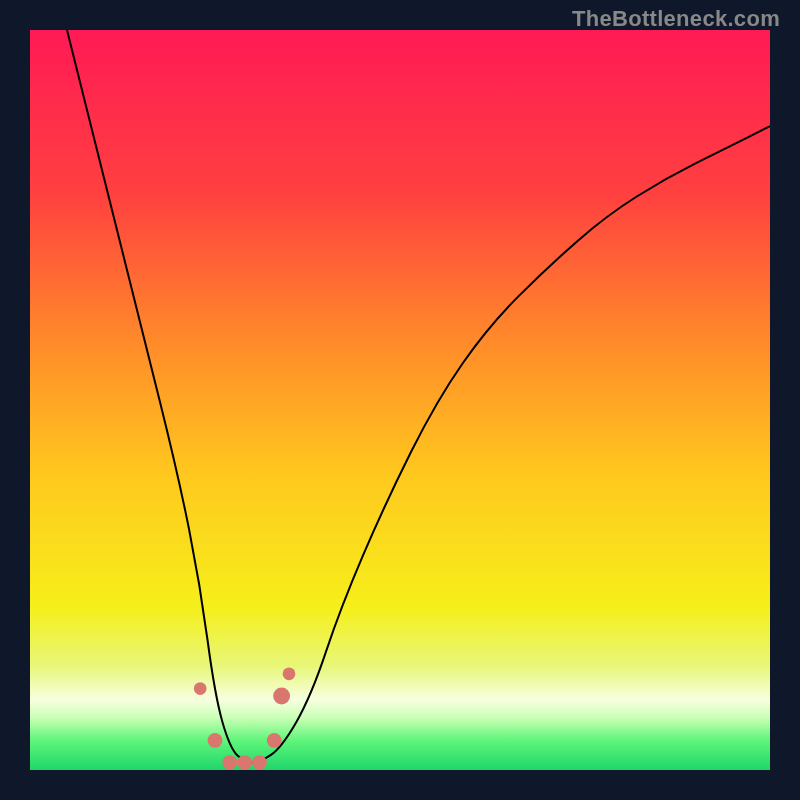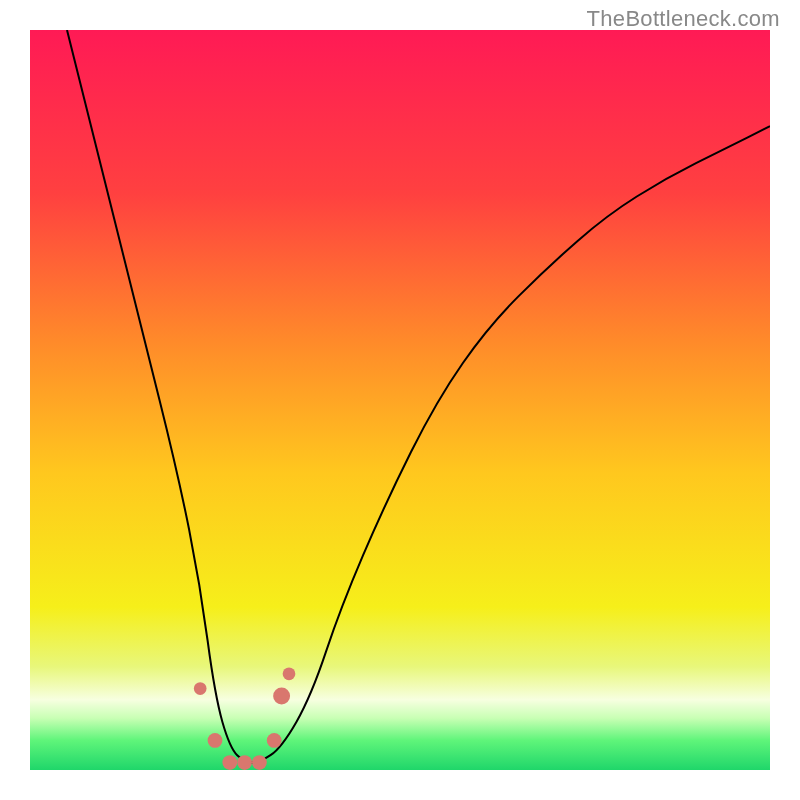"TheBottleneck.com" .frame { background: #ffffff -> #0f172a; font-weight: none -> bold }
